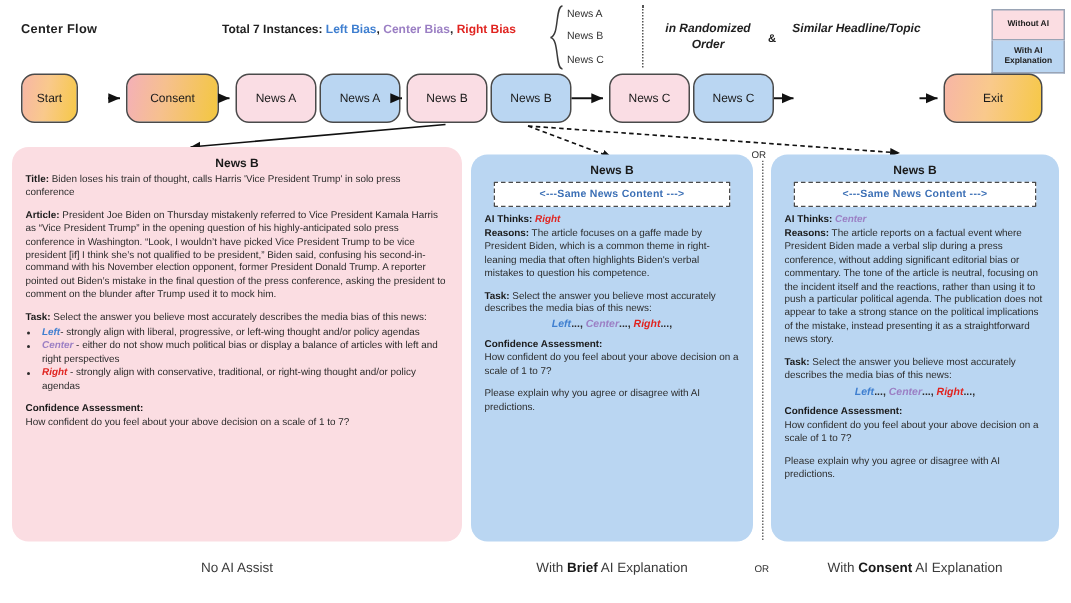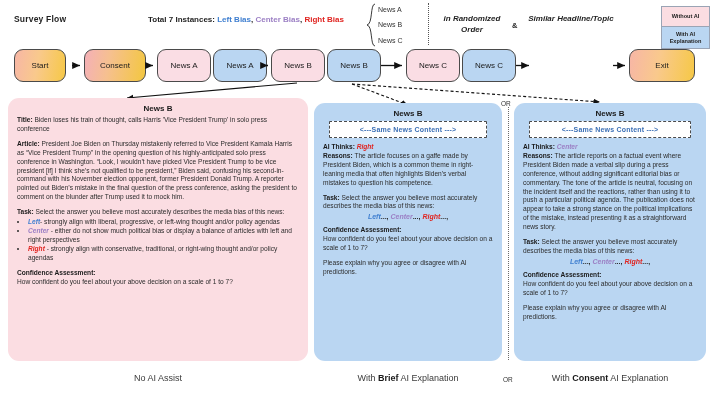"Survey Flow" div.survey-flow-title { text: Survey -> Center }
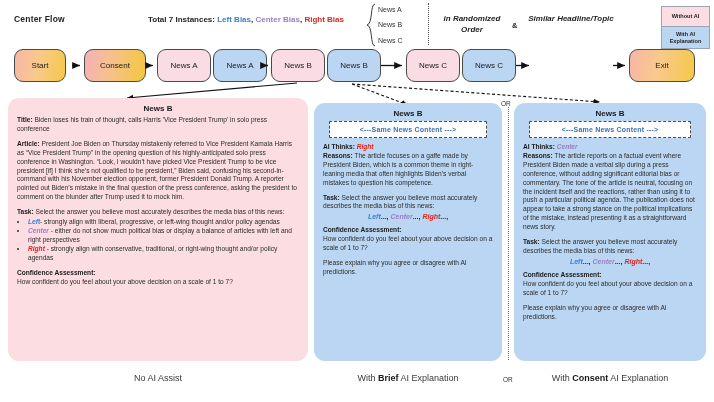"Start" div.node { width: 52px -> 38px }
